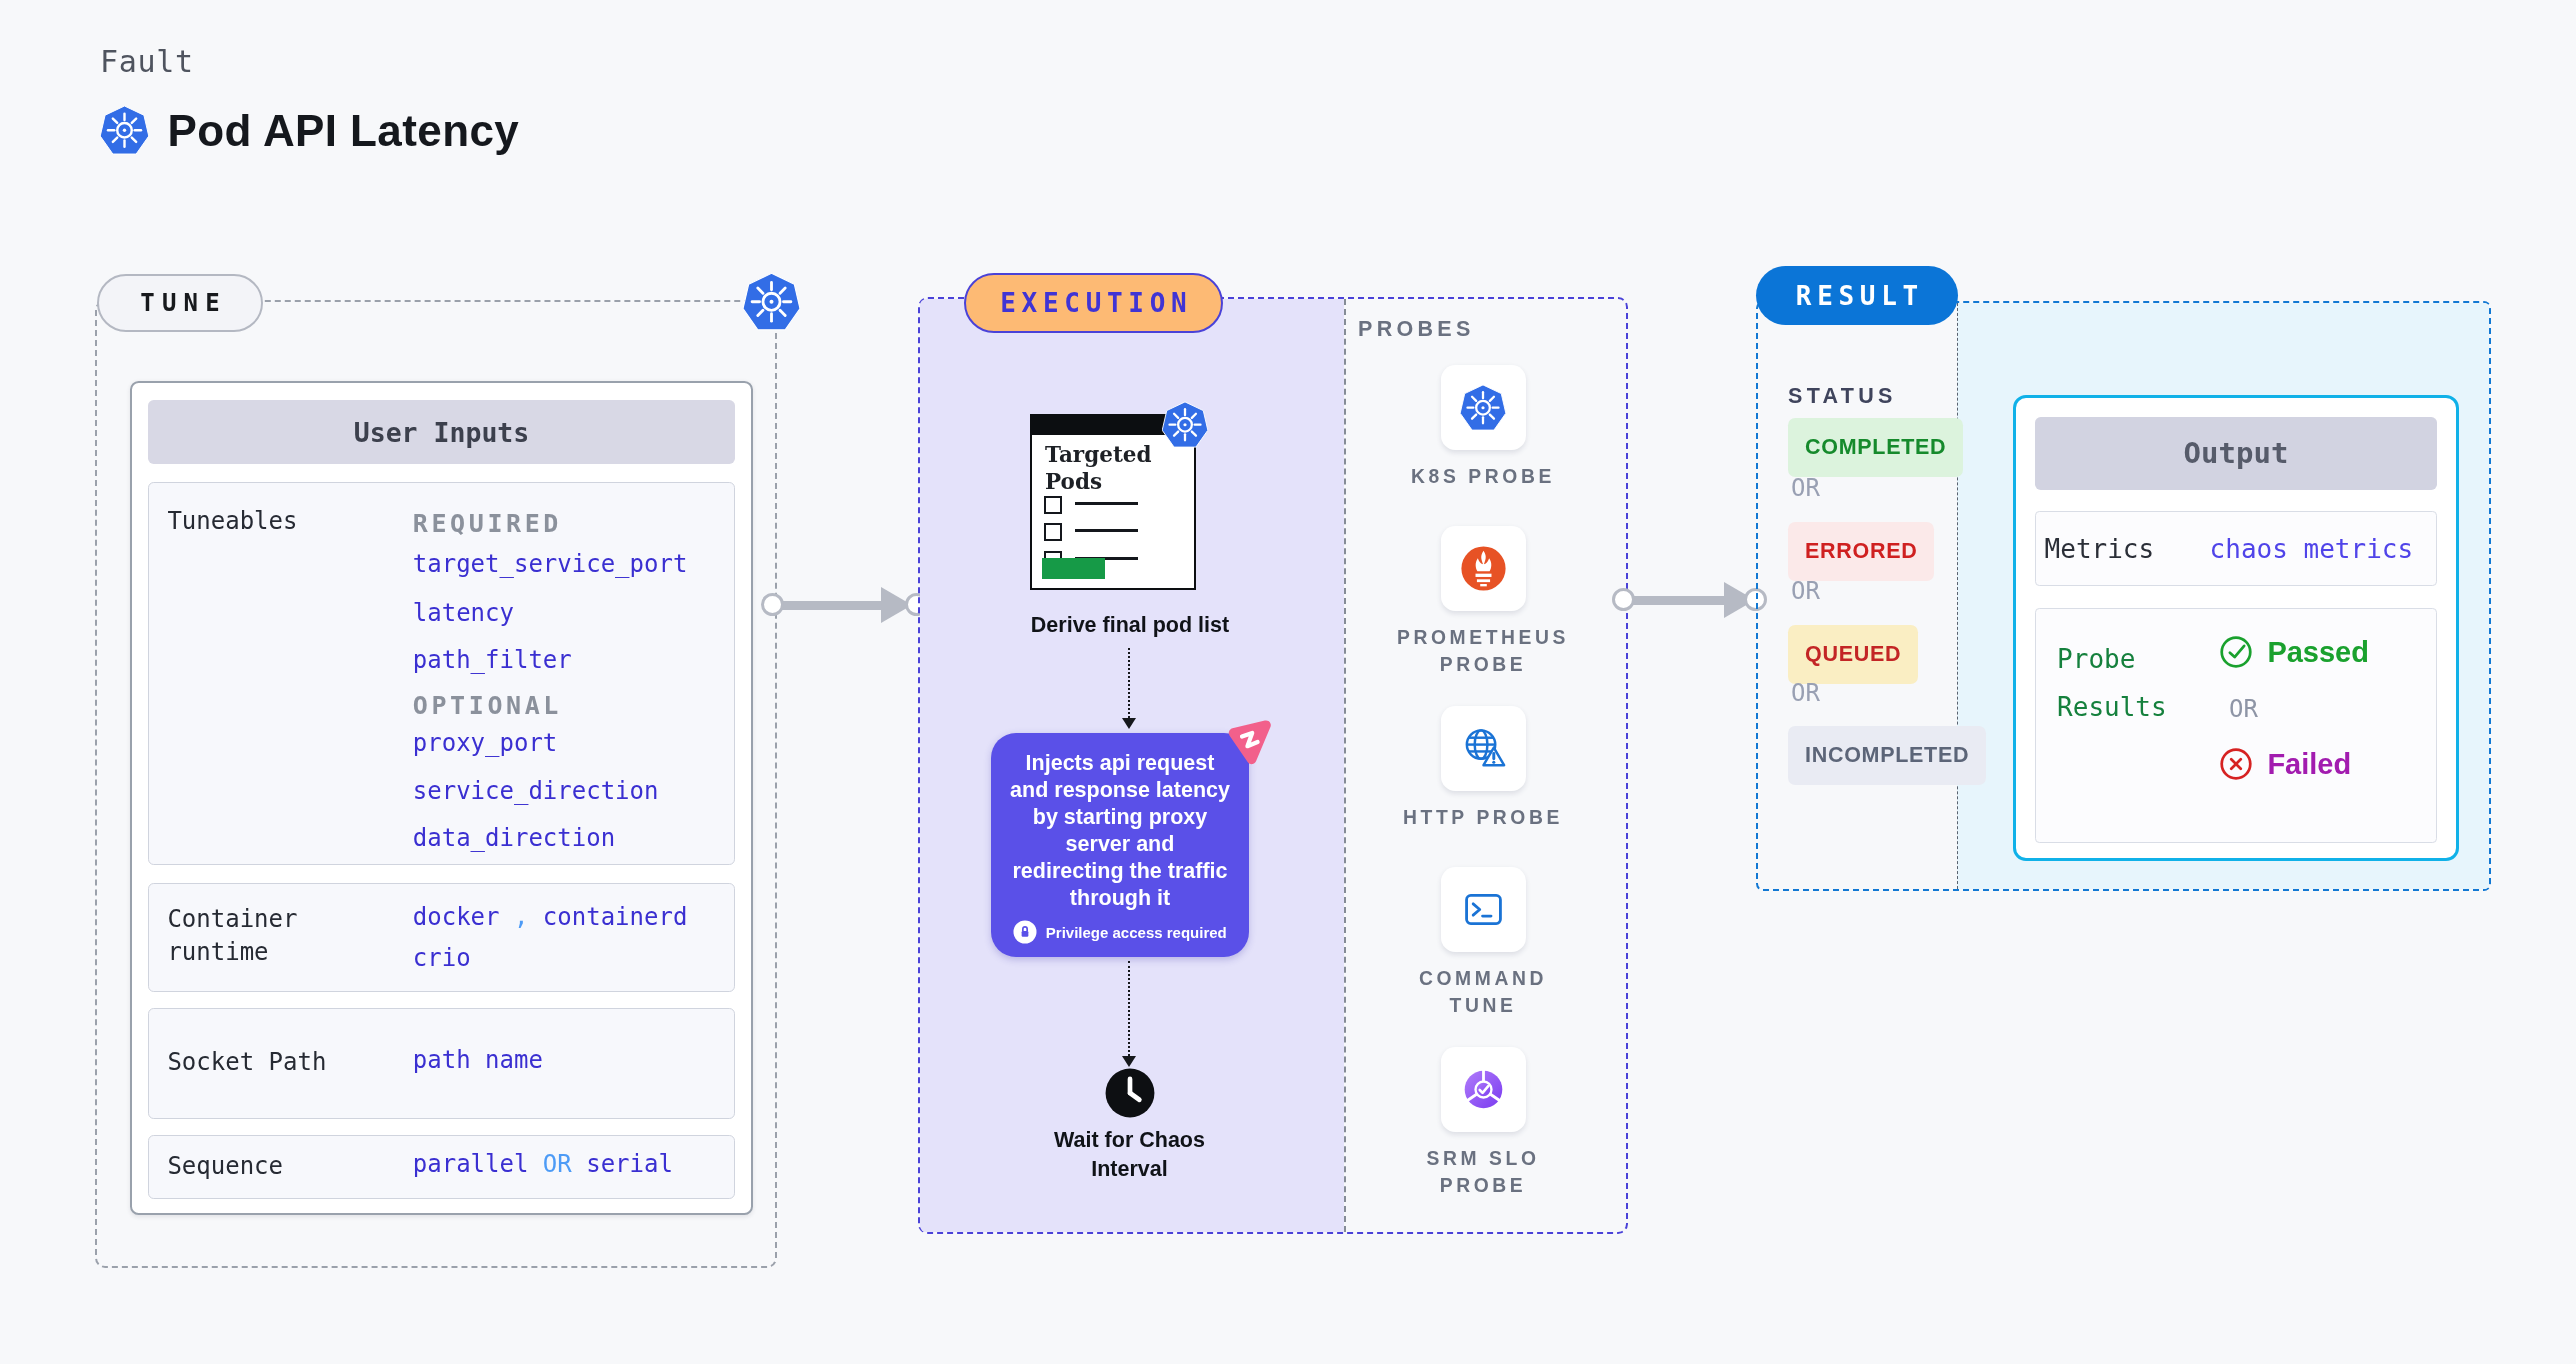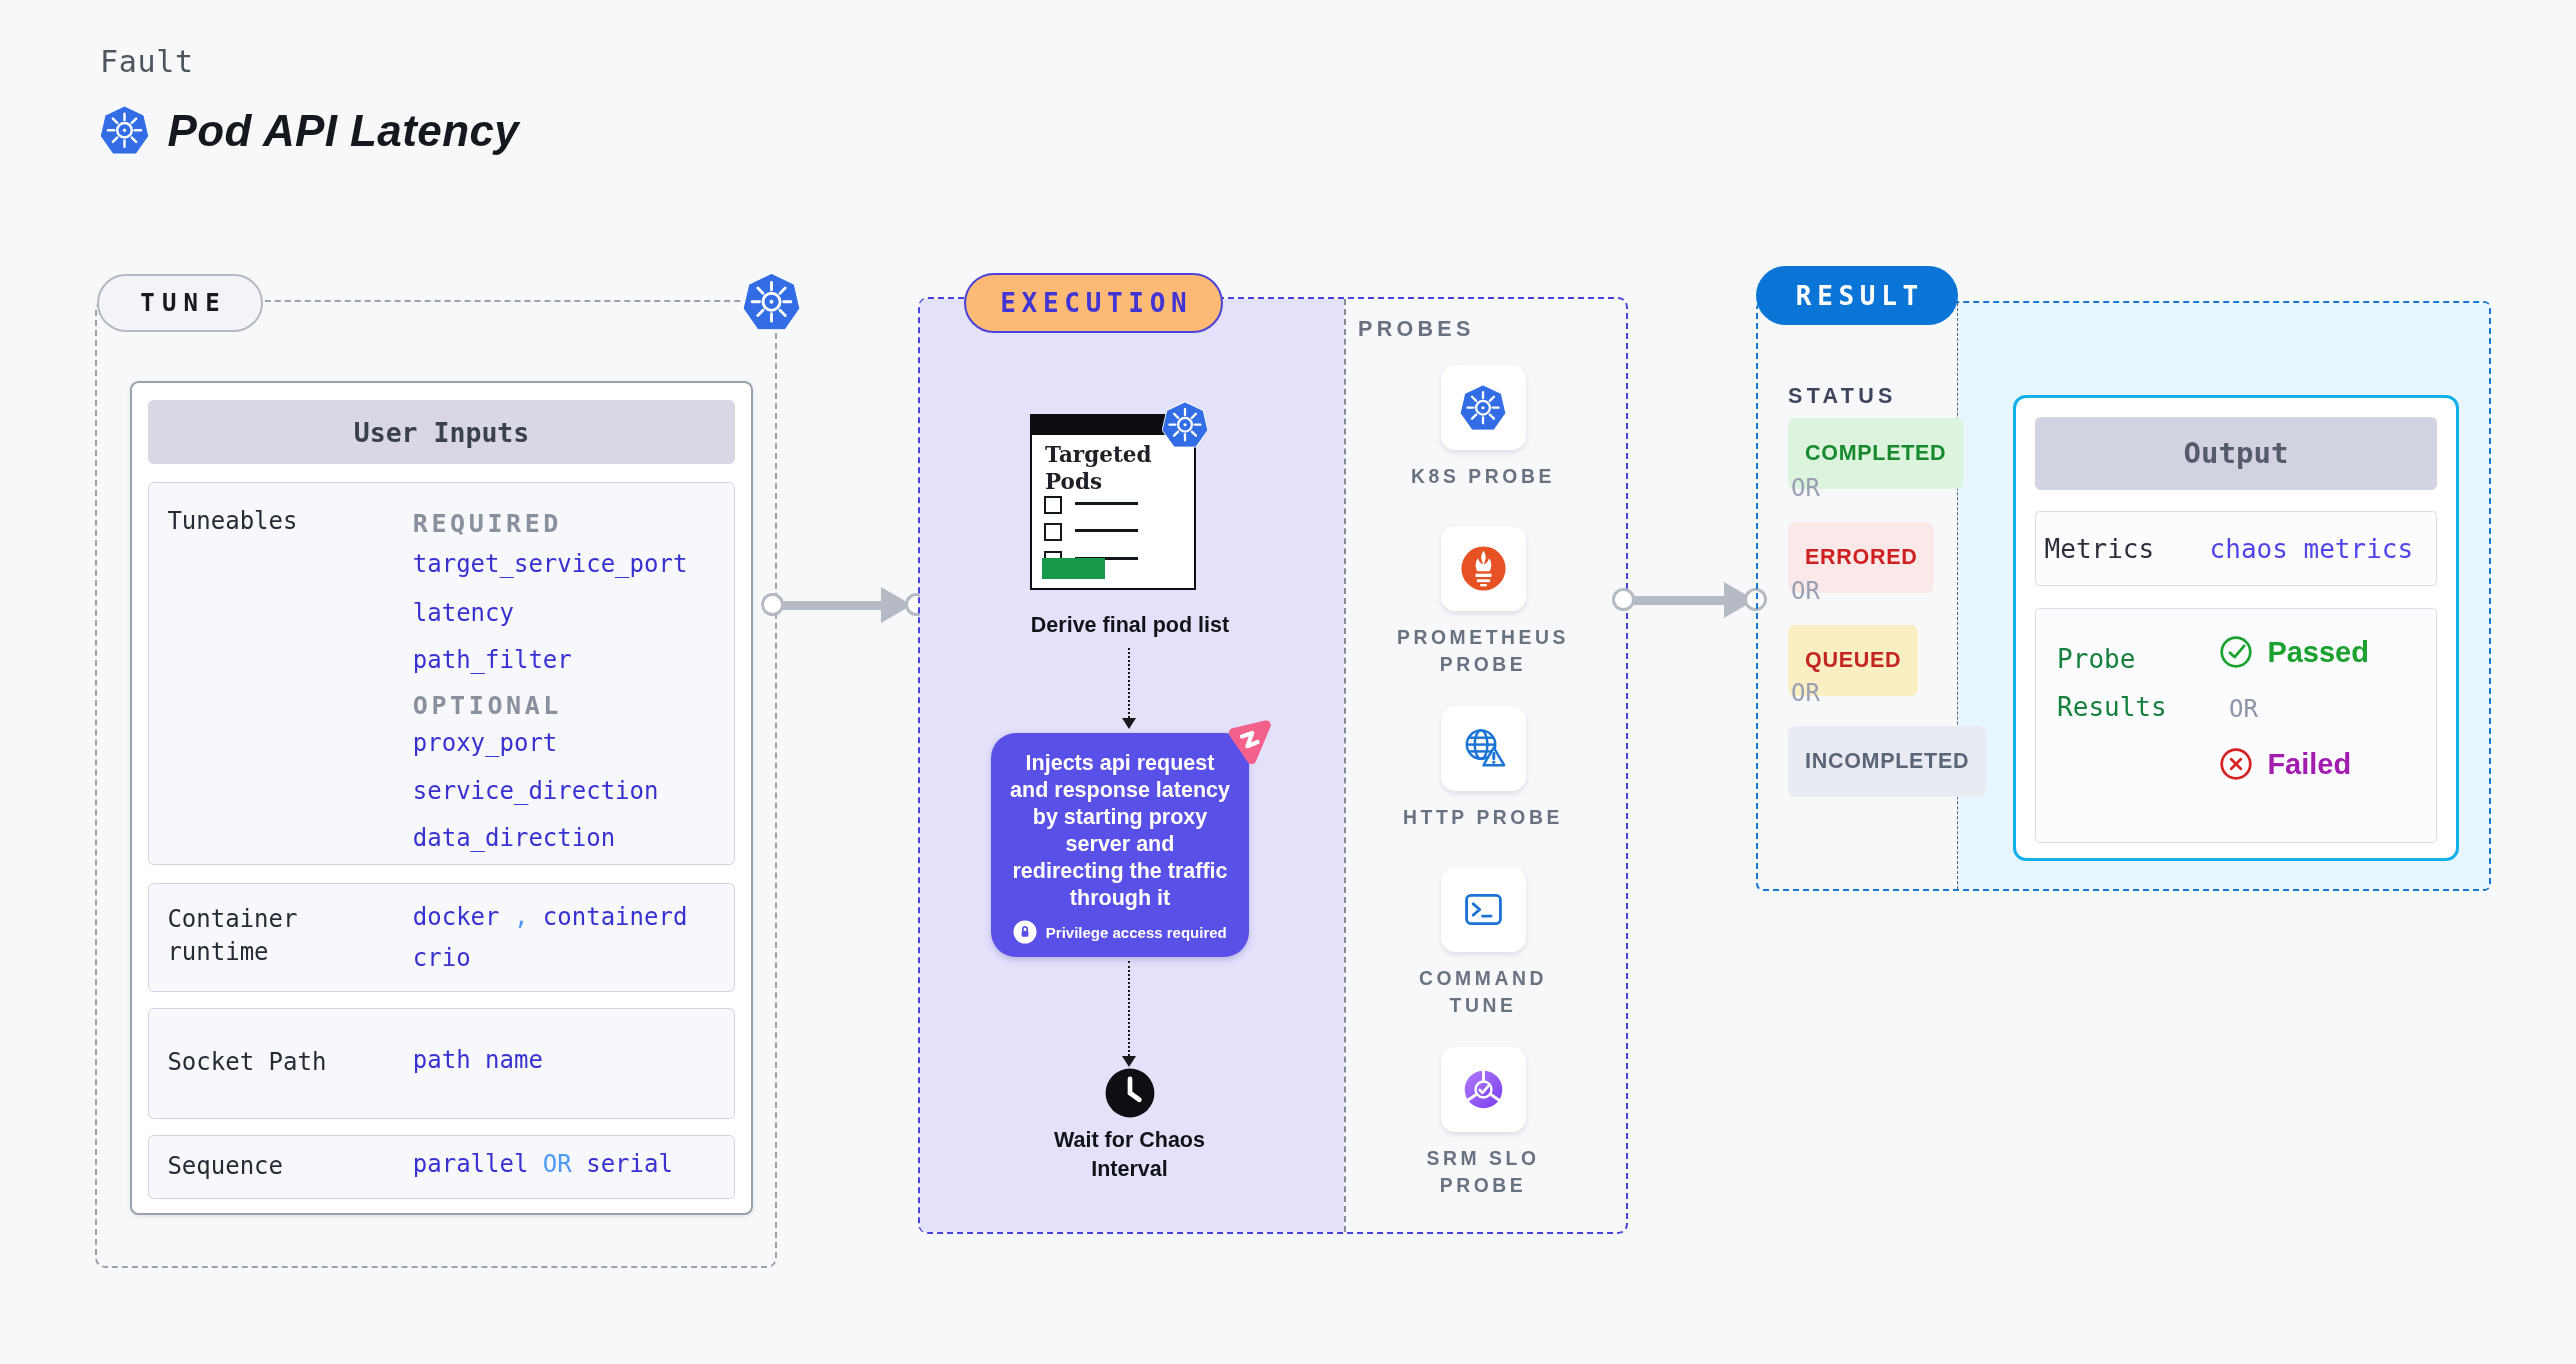"Pod API Latency" .page-title { font-style: italic -> none }
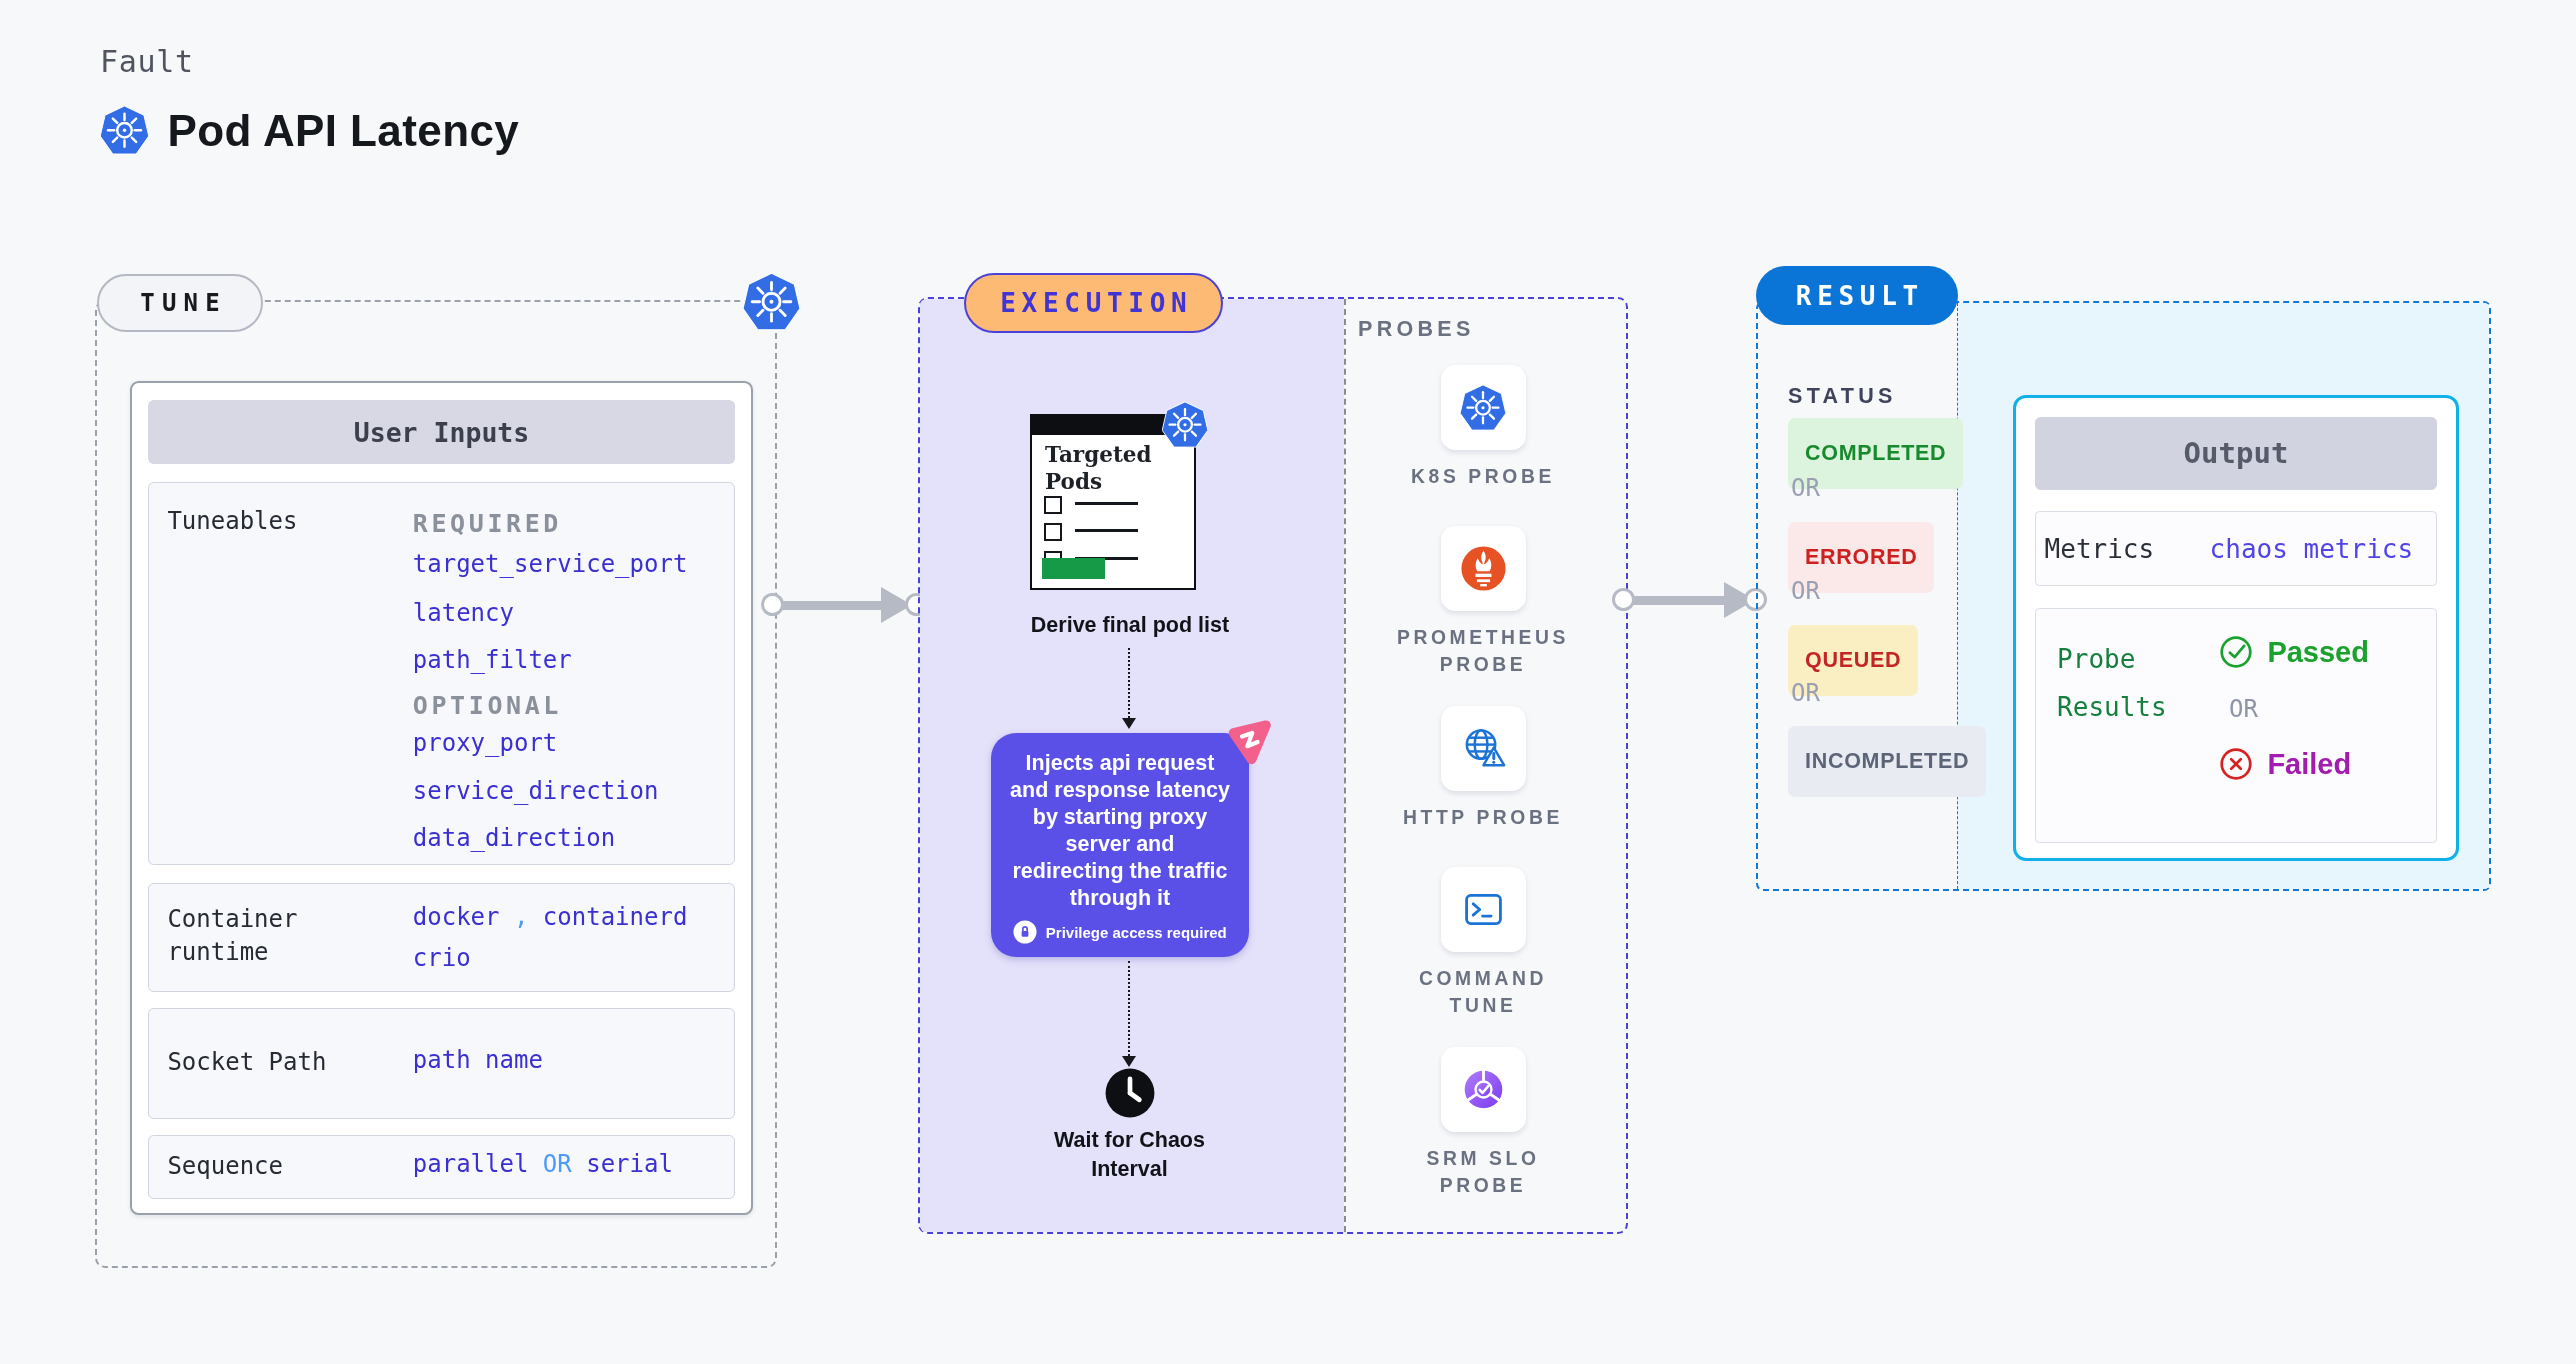"COMPLETED" .badge { padding: 16px 17px -> 10px 17px }
